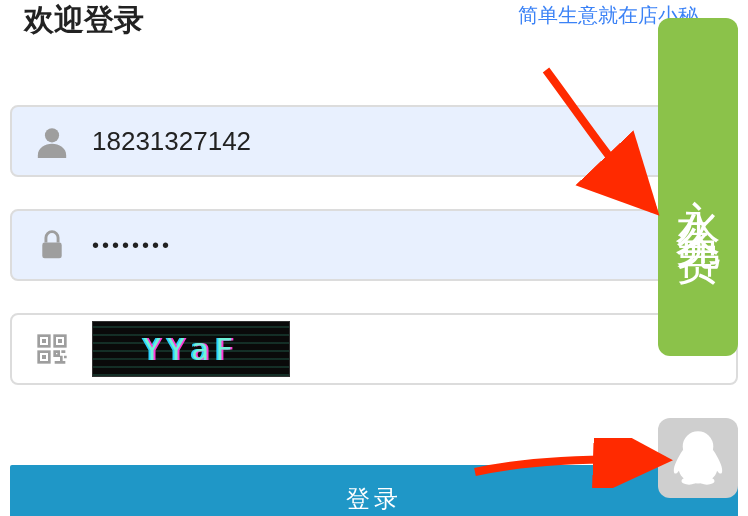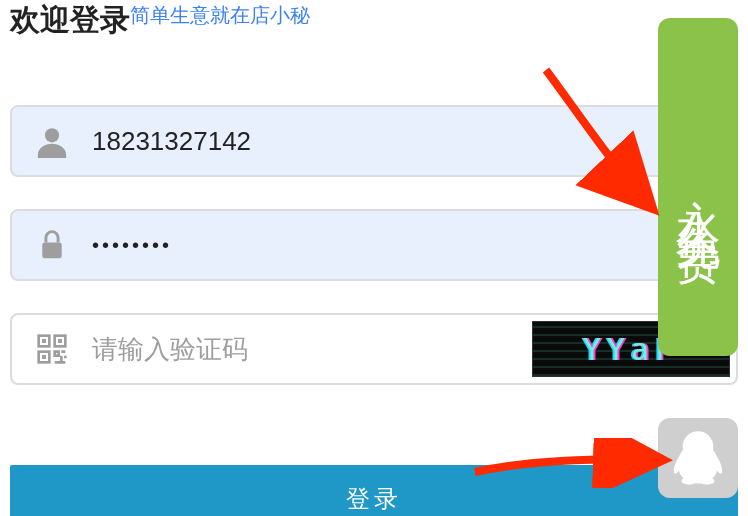"欢迎登录" .header { justify-content: flex-start -> space-between; padding: 0 20px 0 10px -> 0 20px 0 24px }
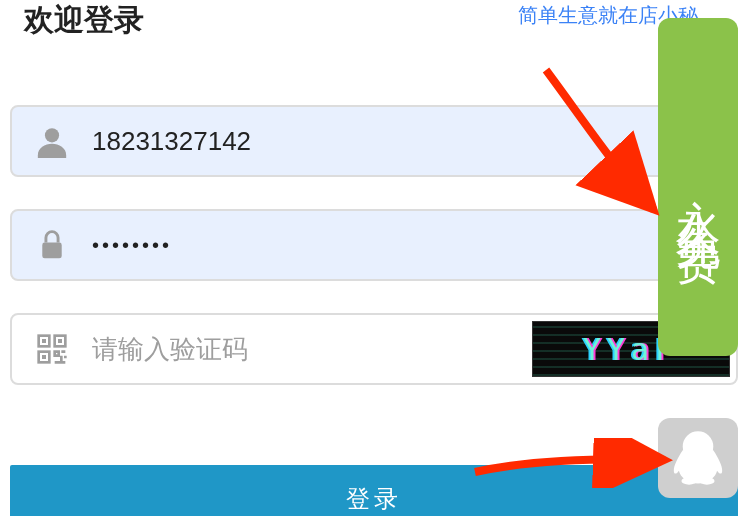"请输入验证码" input.field-input { html: <input> -> none }
